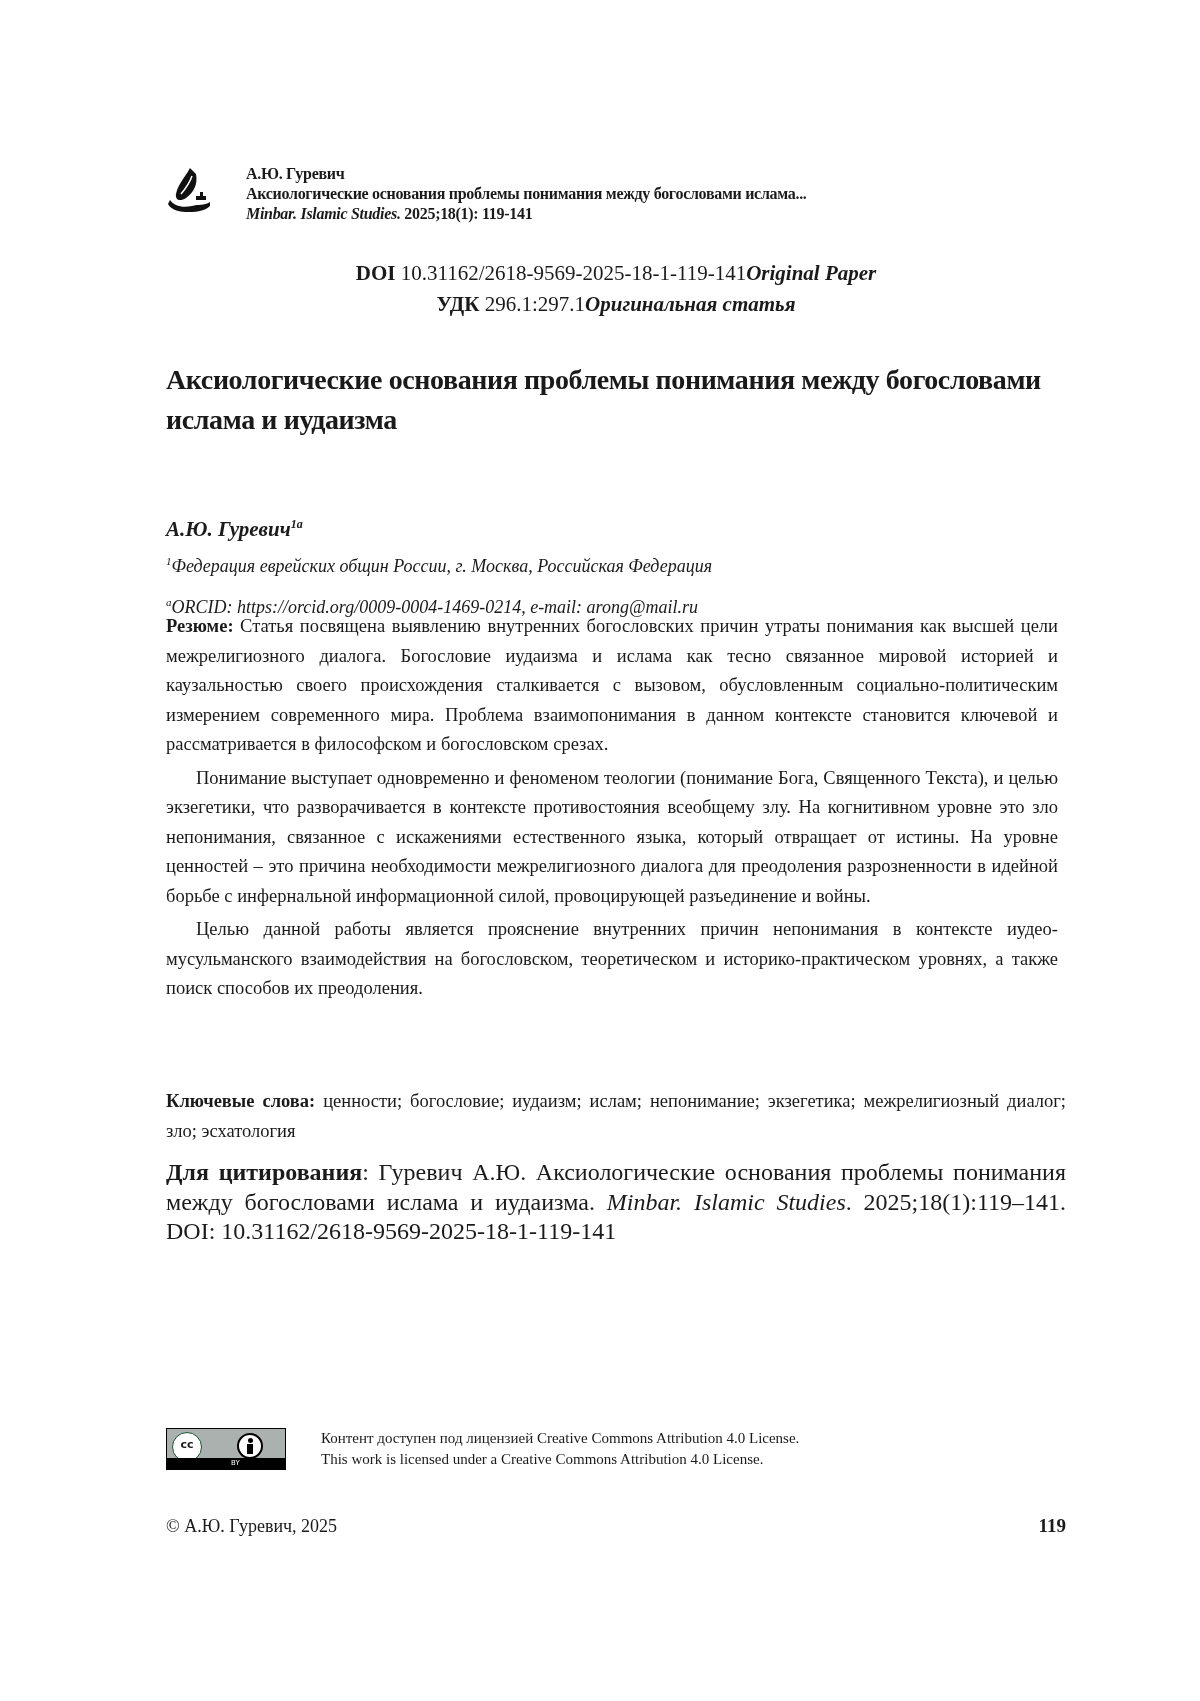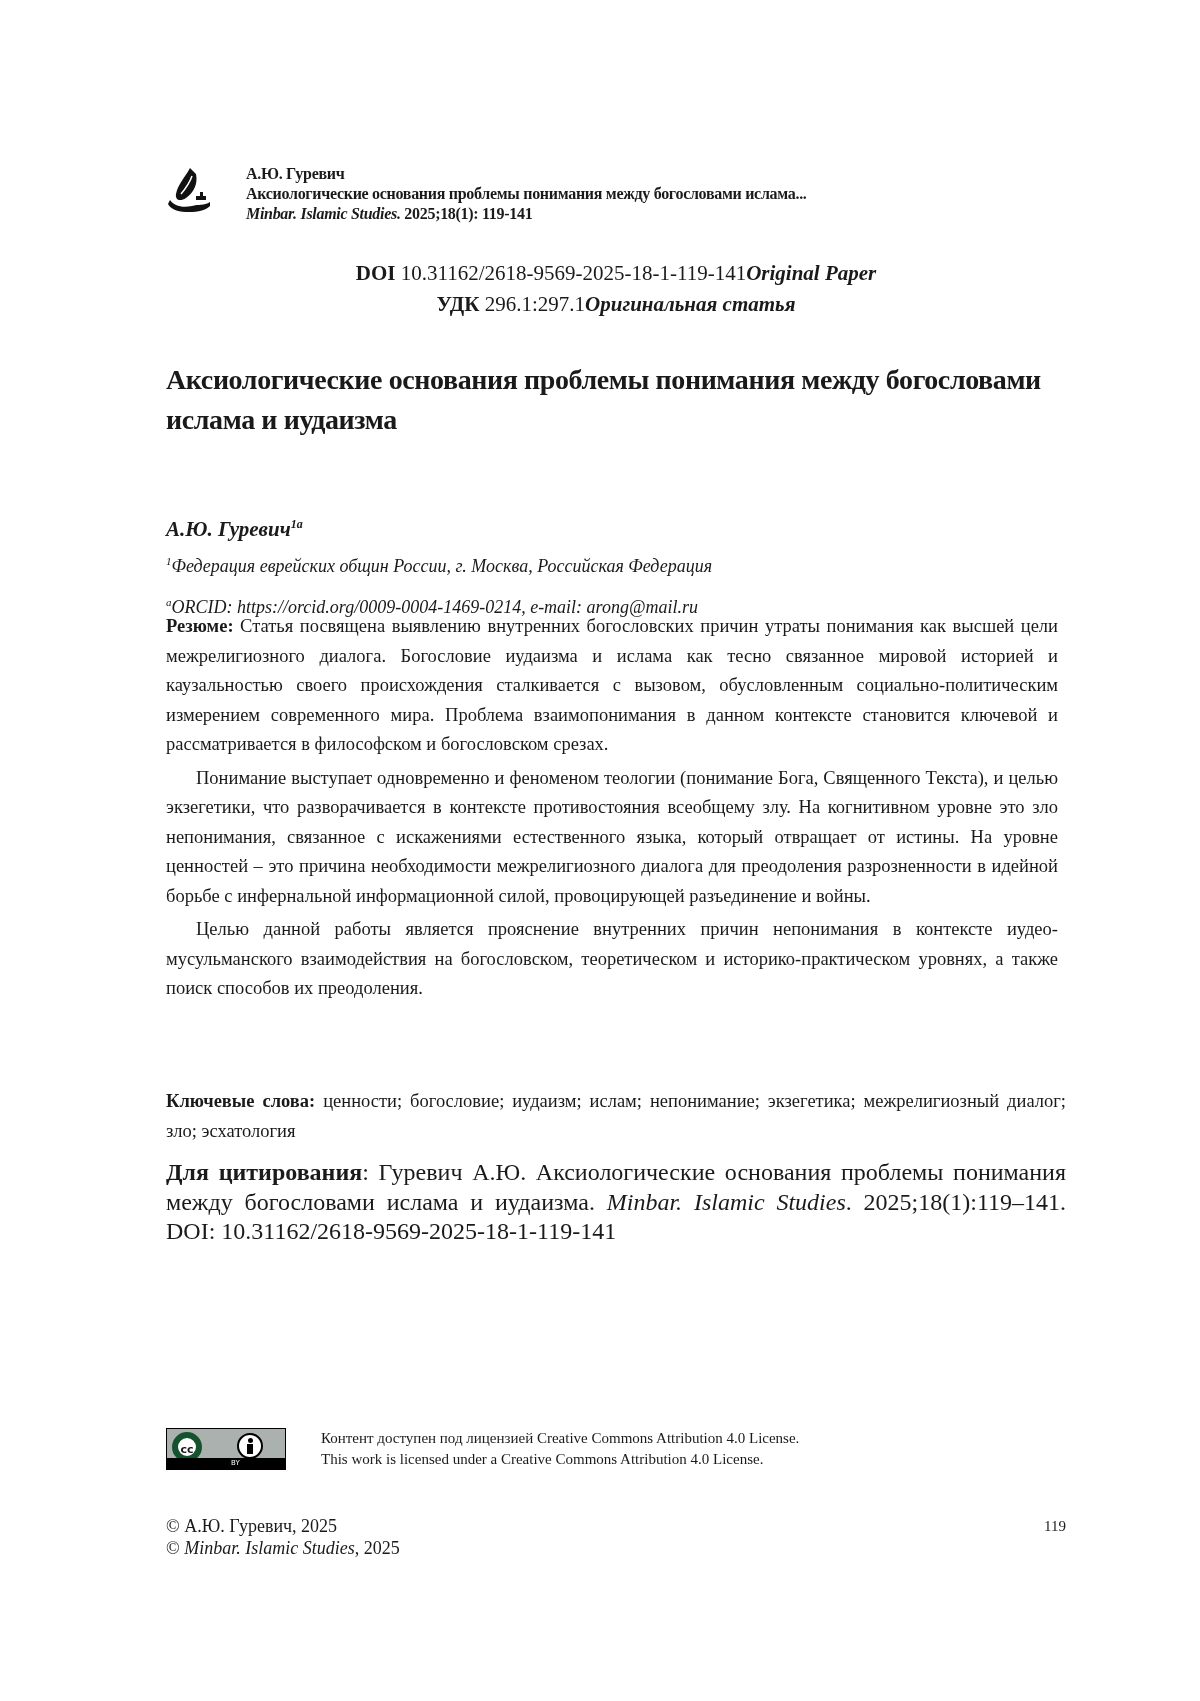"cc" .cc-circle { border: 6px solid #14532d -> 1px solid #14532d }
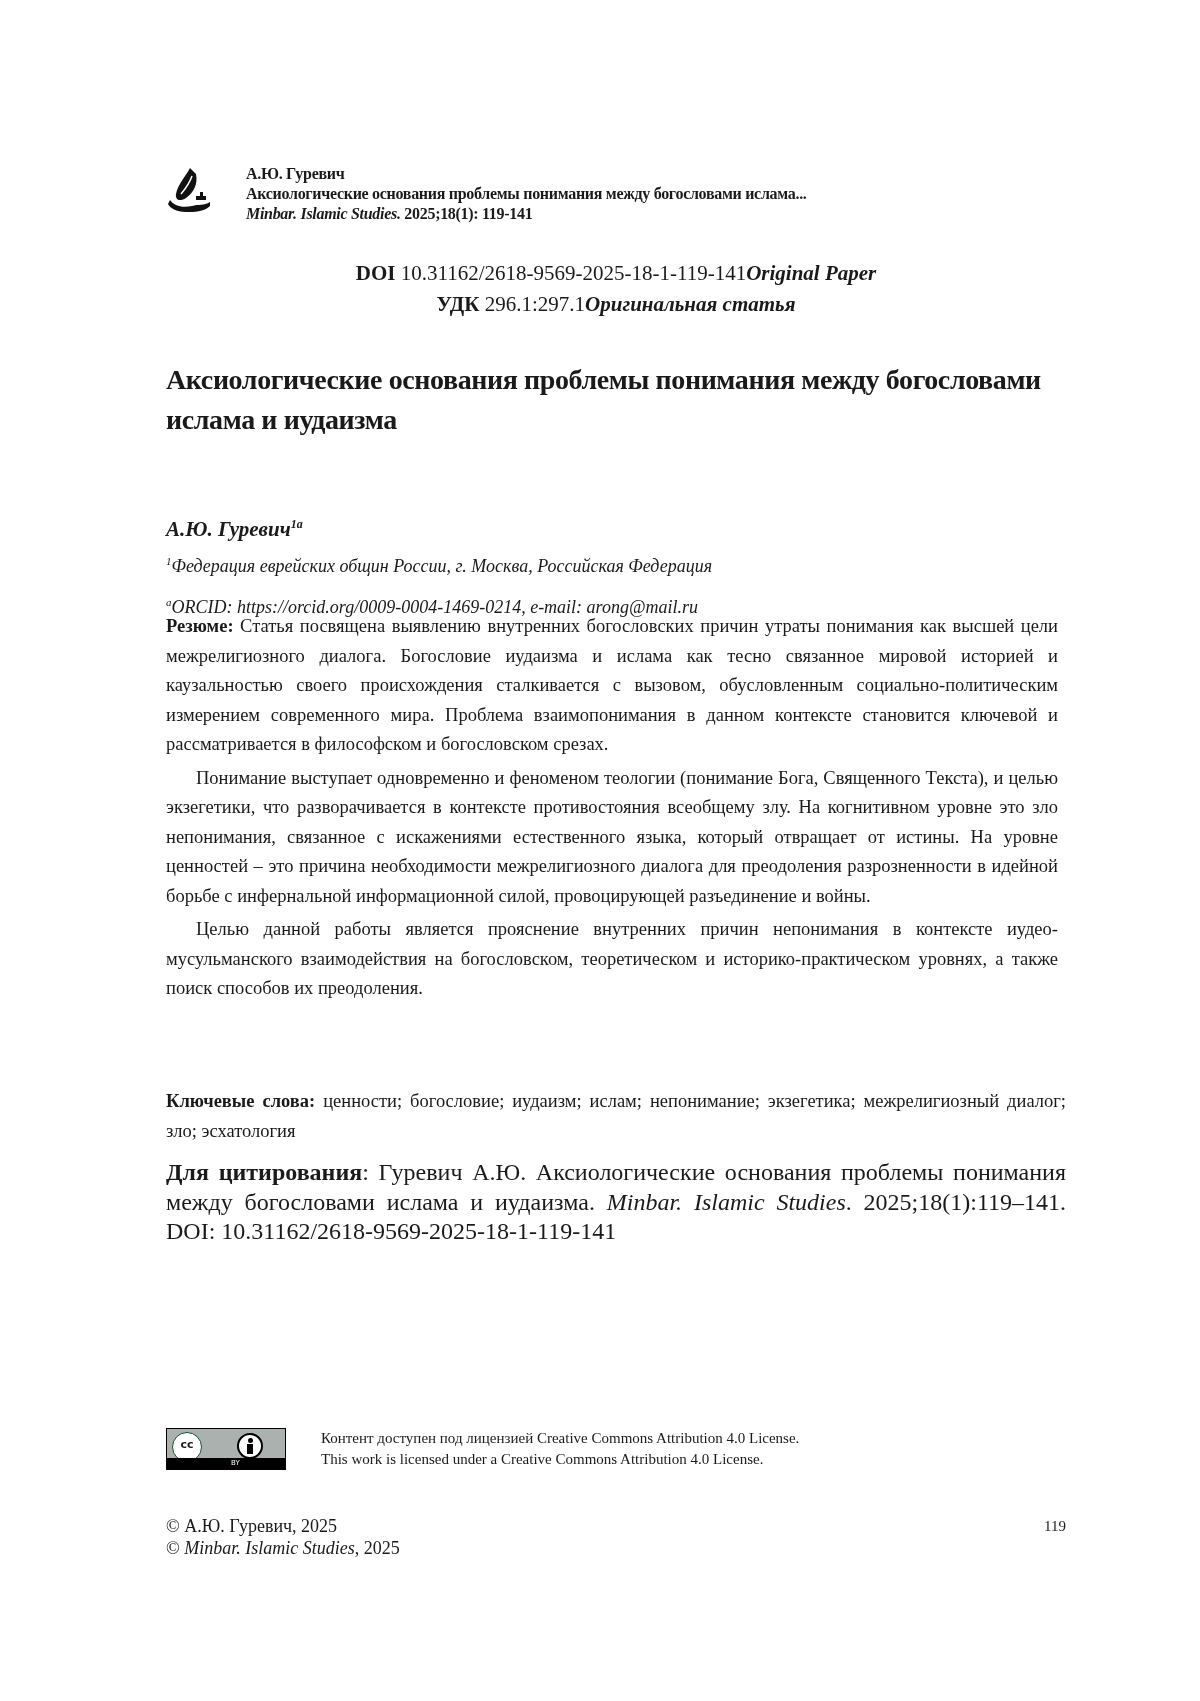"119" .page-num { font-size: 15px -> 19px; font-weight: normal -> bold }
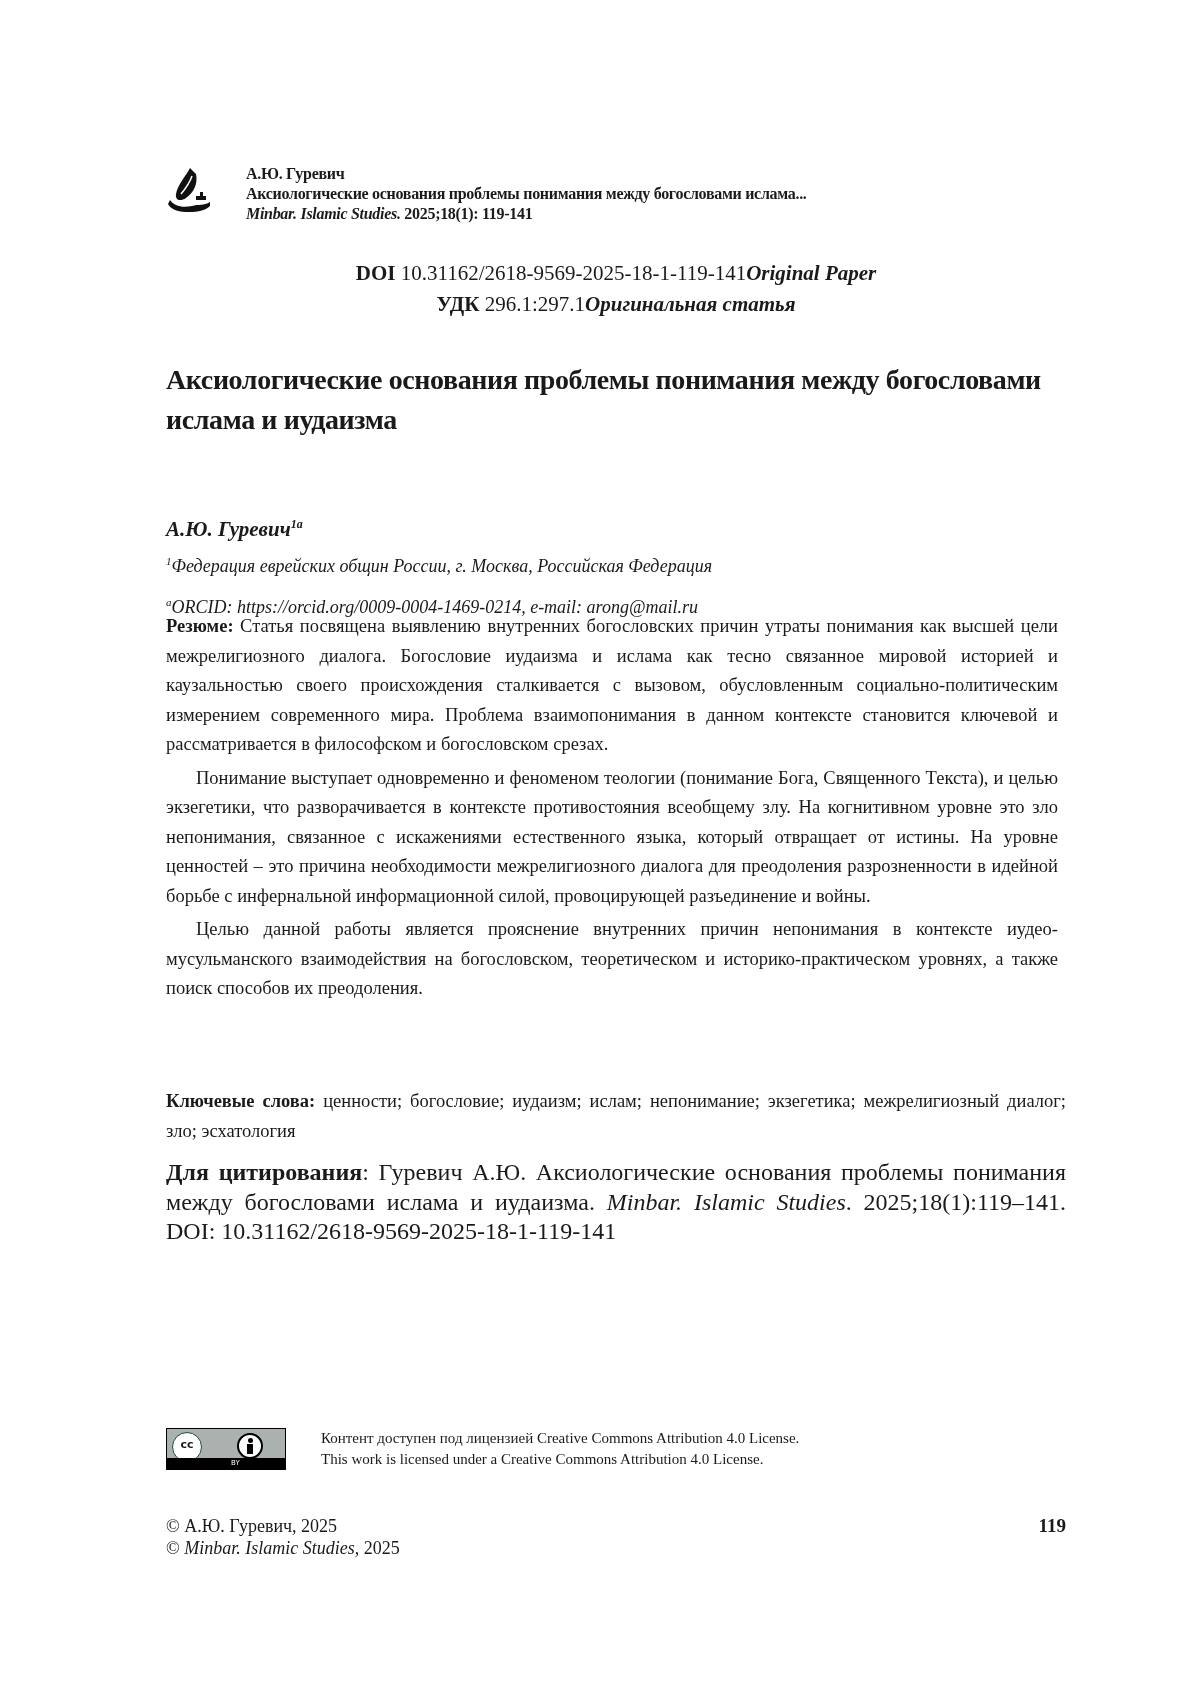"© Minbar. Islamic Studies, 2025" div { html: <div><span>© </span><i>Minbar. Islamic Studies</i><span>, 2025</span></div> -> none }
